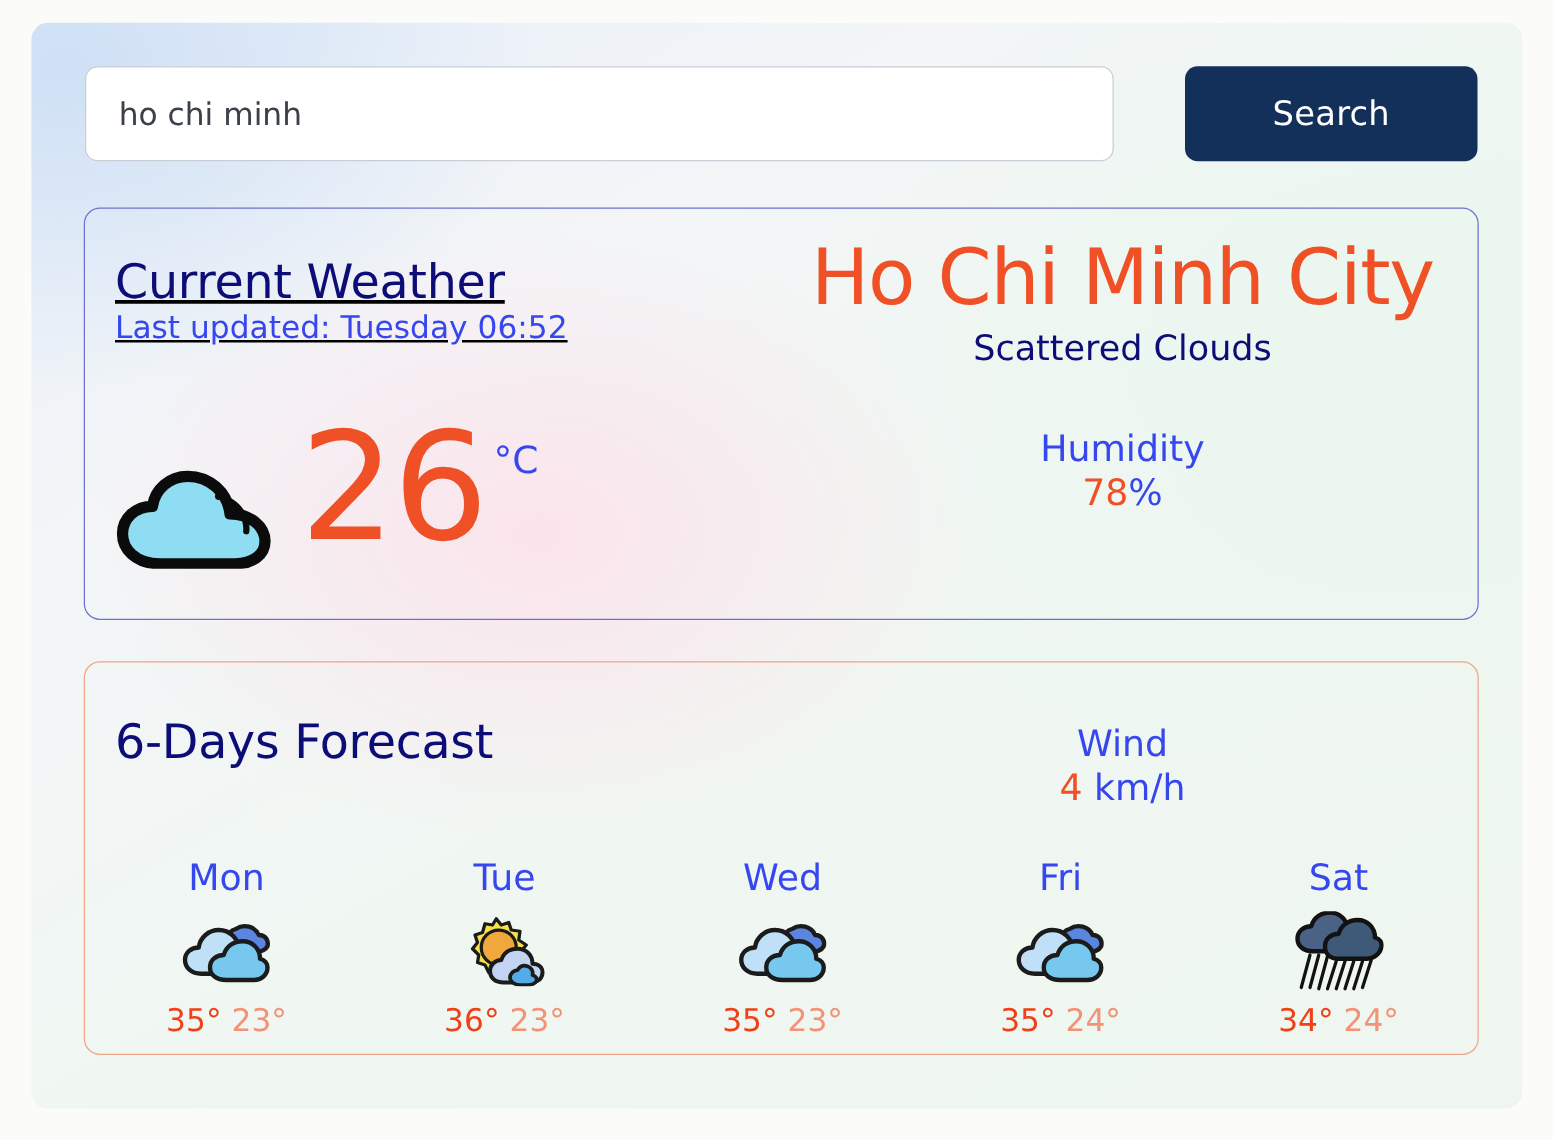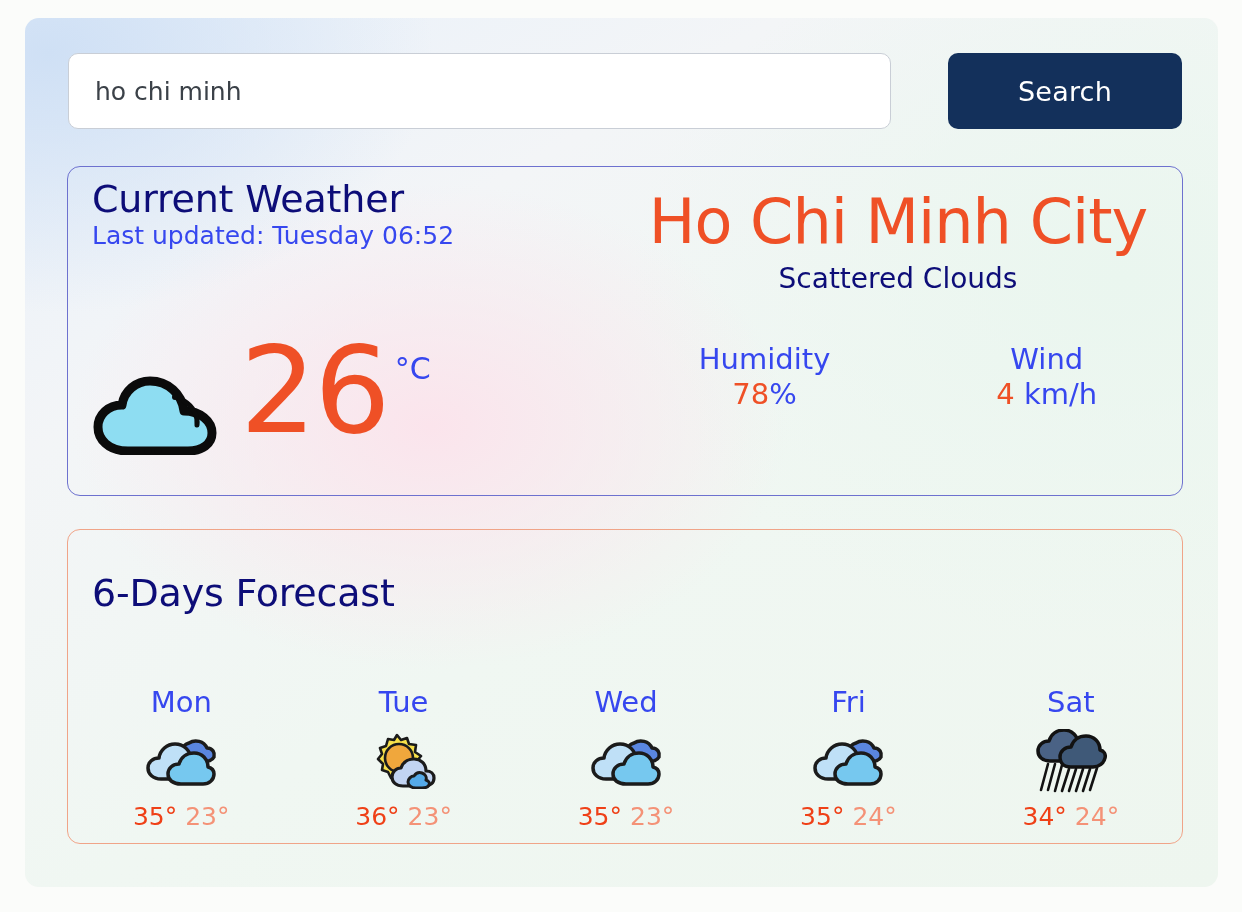"Current Weather" #cw-left { text-decoration: none -> underline; top: 10px -> 36px }
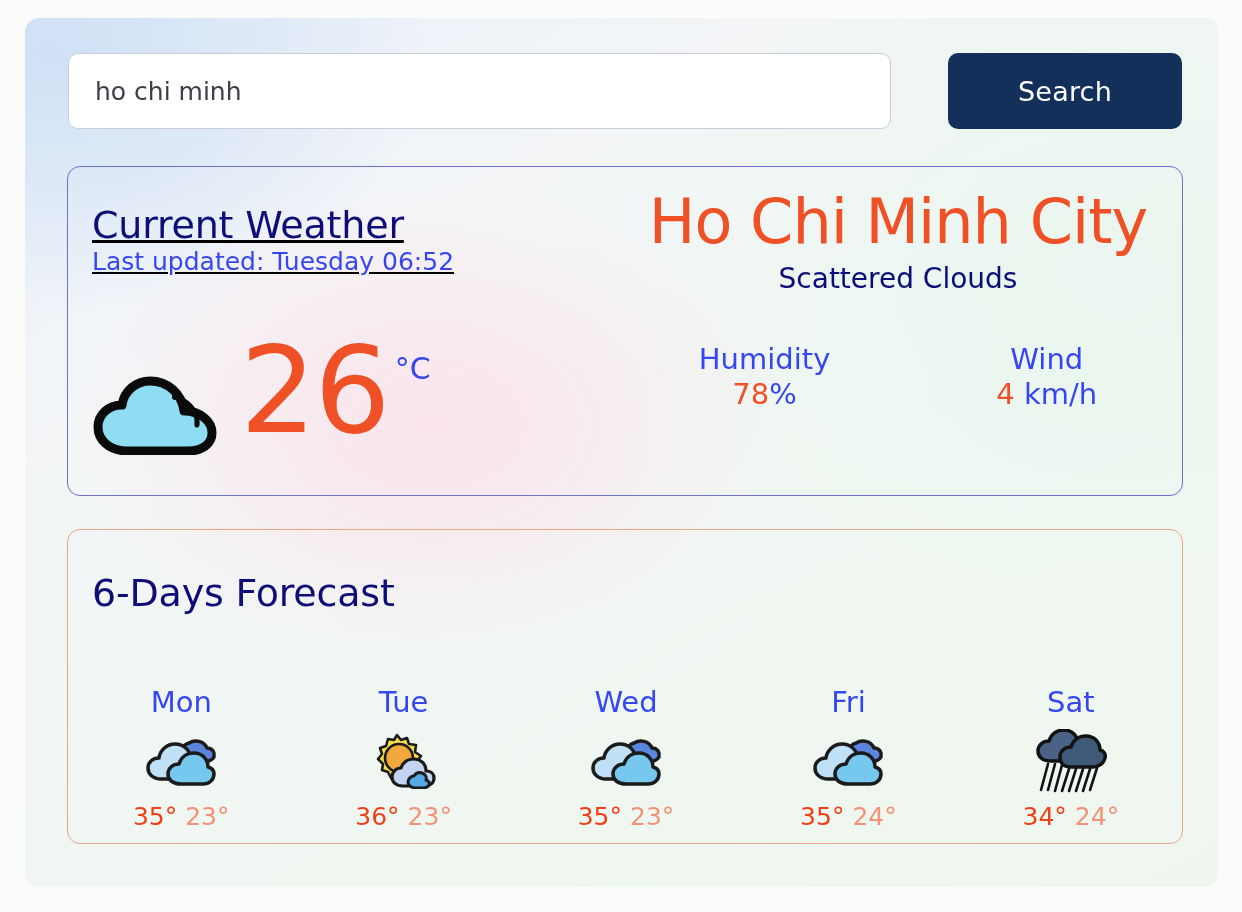"Humidity" #cw-metrics { flex-direction: none -> column }
